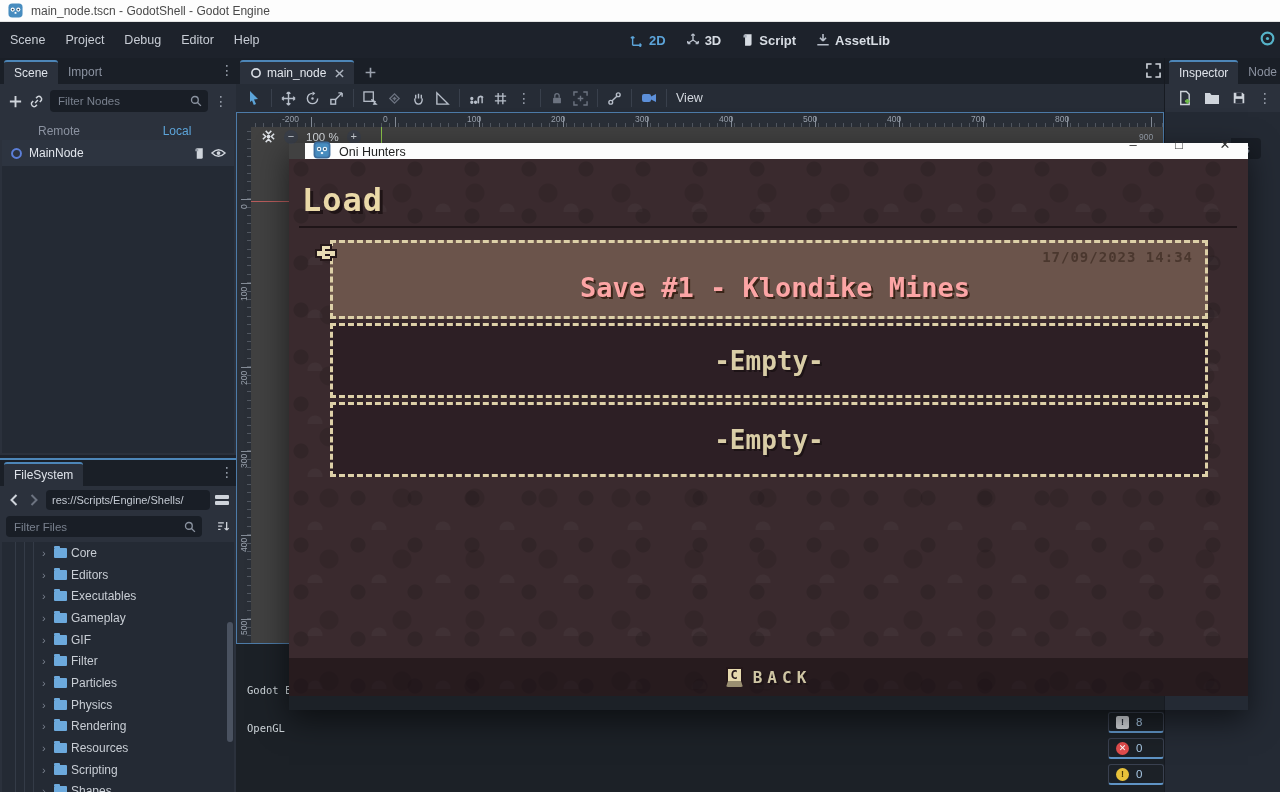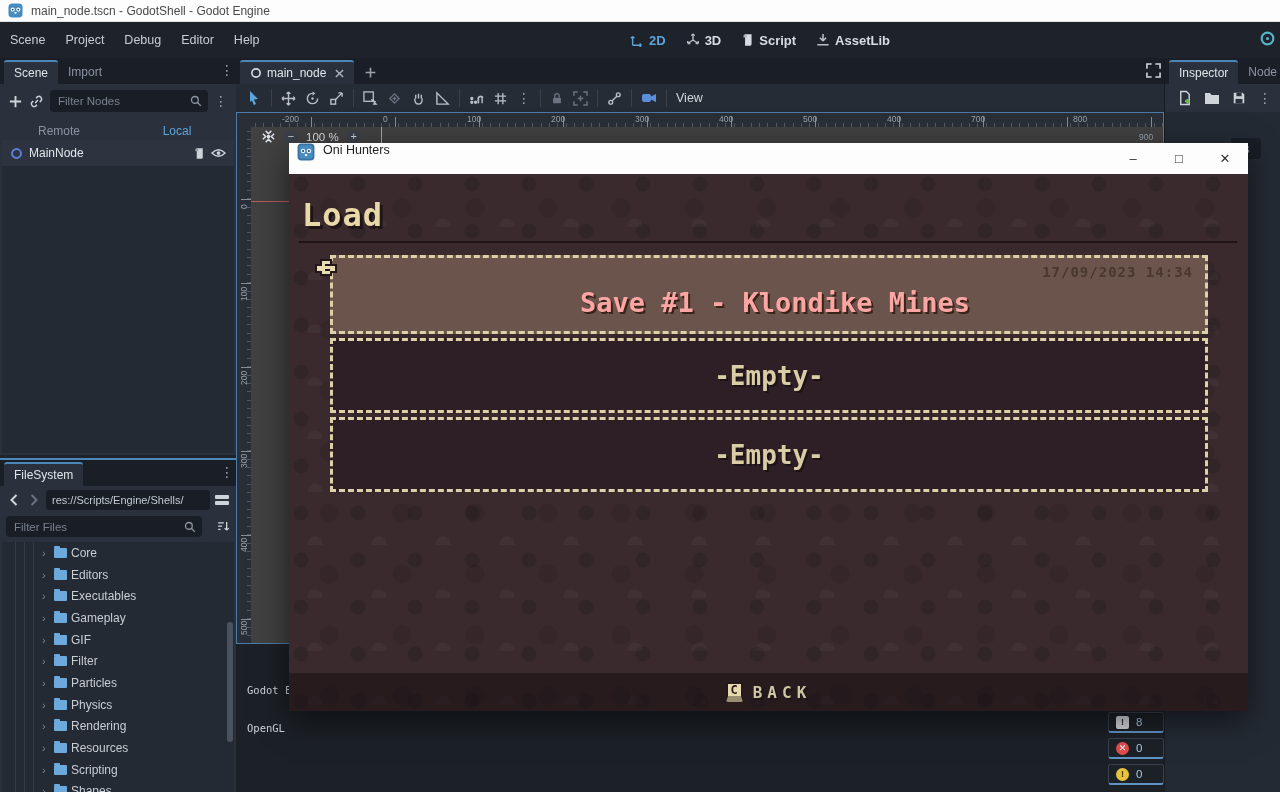"800" span.rnum { left: 836px -> 818px }
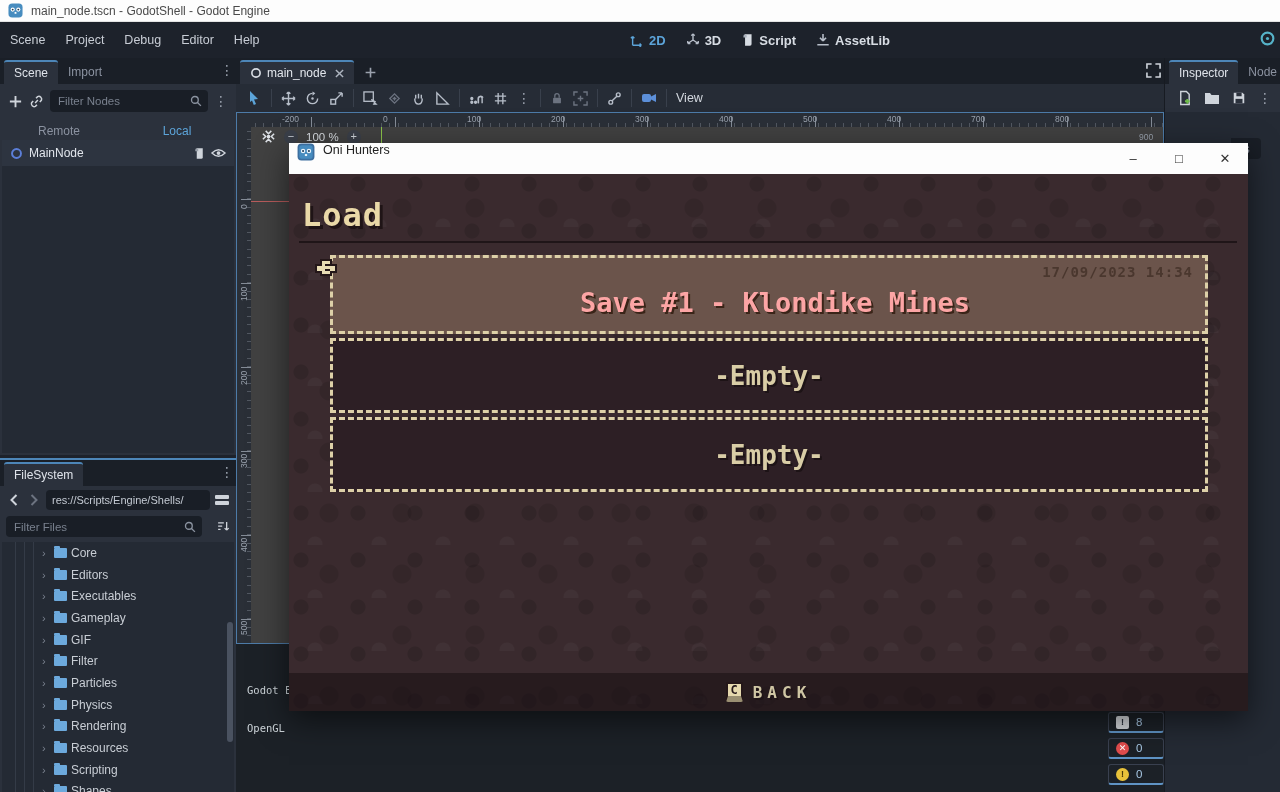"Oni Hunters" #gw-titlebar { align-items: flex-start -> flex-end; height: 31px -> 16px; margin-left: none -> 16px }
